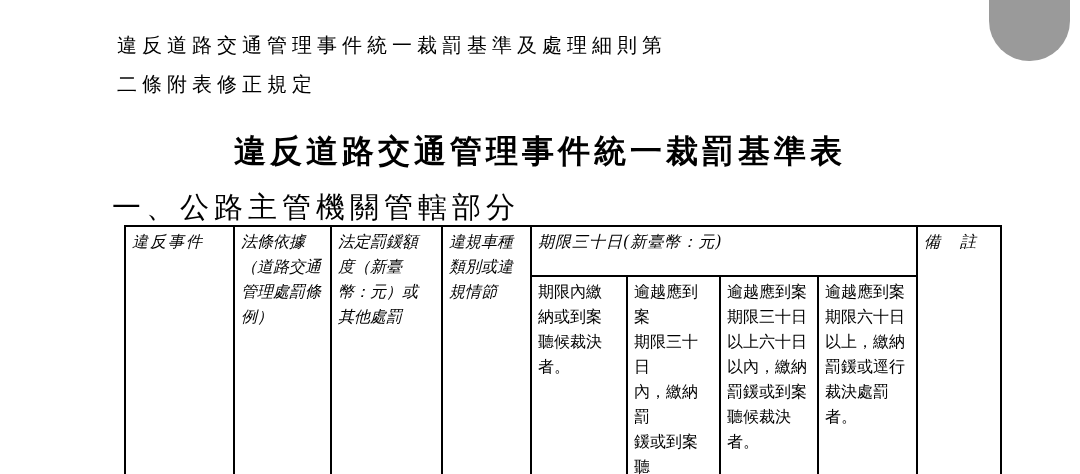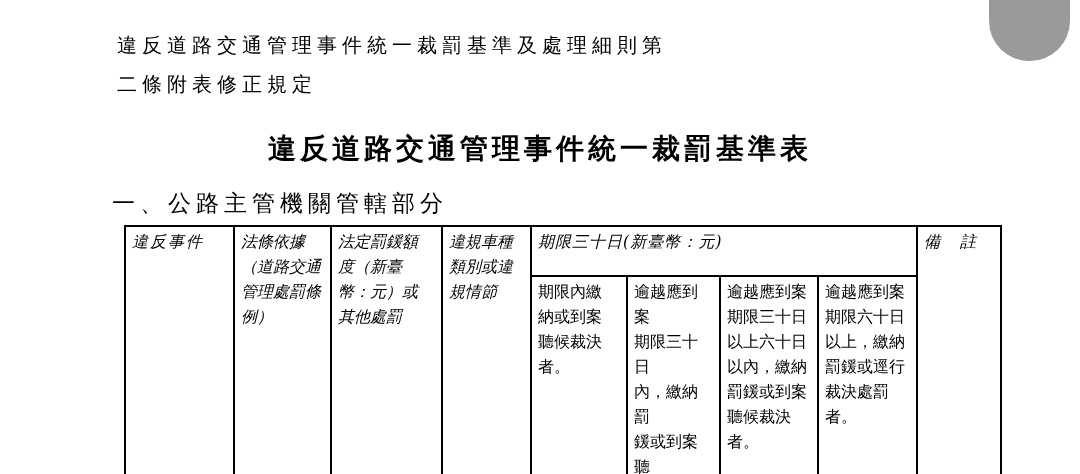"違反道路交通管理事件統一裁罰基準表" .doc-subtitle { font-size: 28px -> 32px }
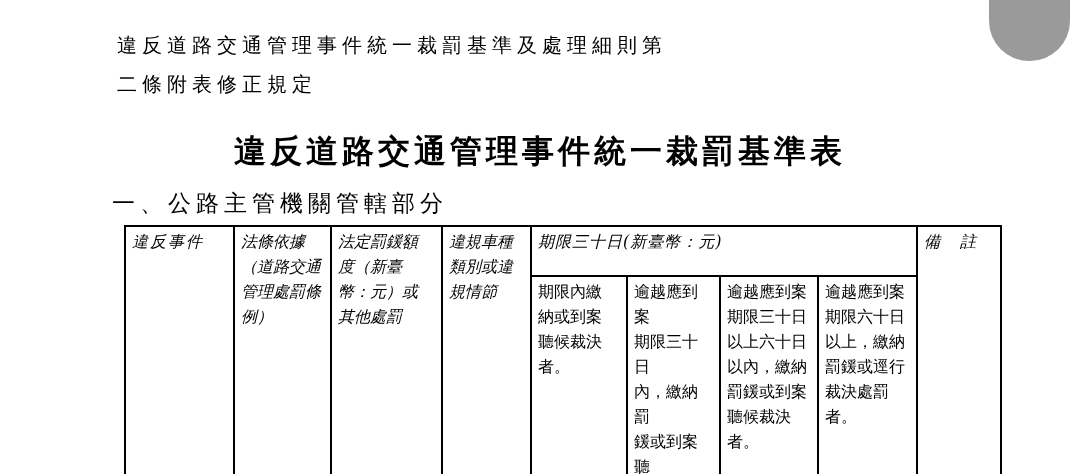"一、公路主管機關管轄部分" .section-heading { font-size: 23px -> 29px }
